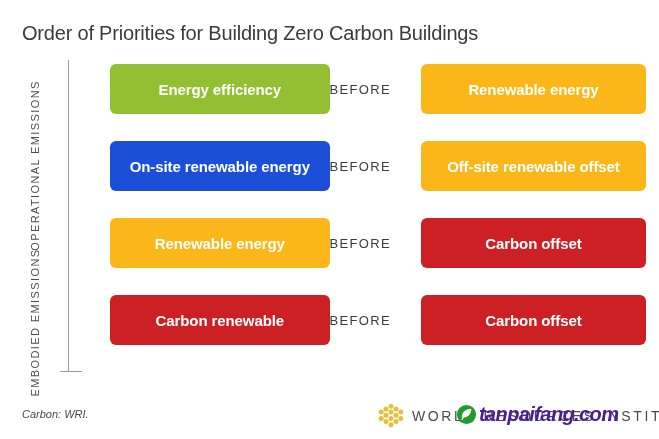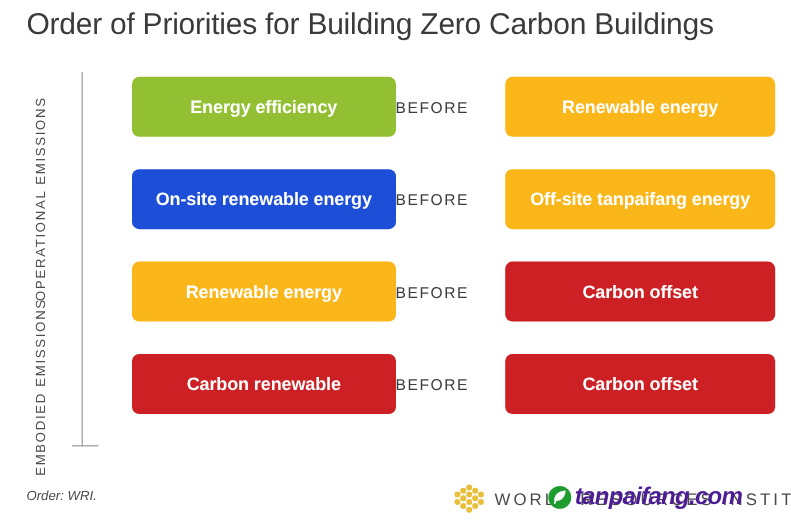"Order of Priorities for Building" .title { font-size: 25px -> 20px; top: 6px -> 22px }
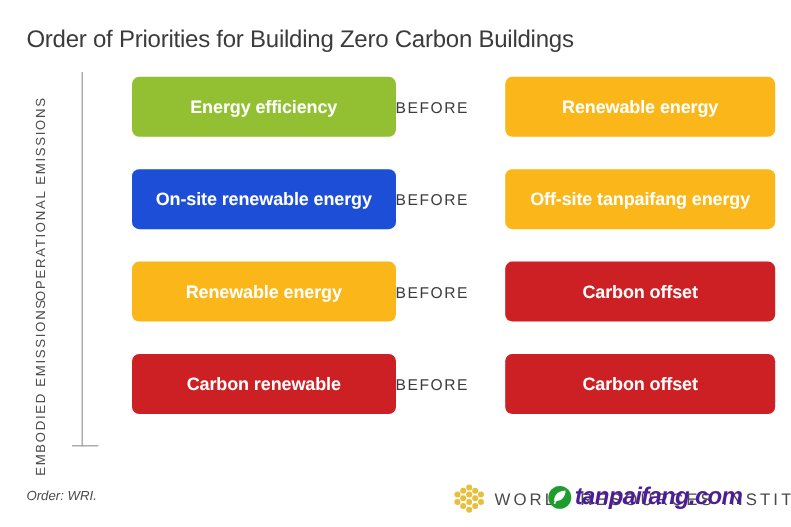"Off-site tanpaifang energy" div.bar { text: tanpaifang energy -> renewable offset }
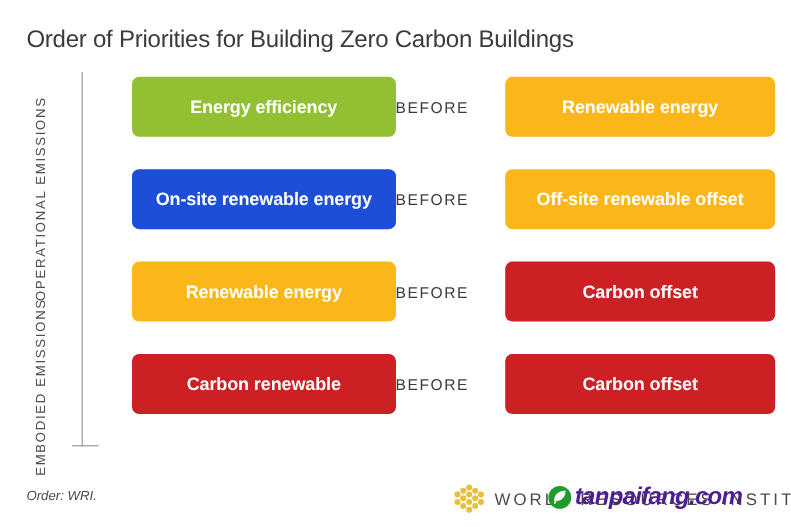"Order: WRI." div.source { text: Order -> Carbon }
